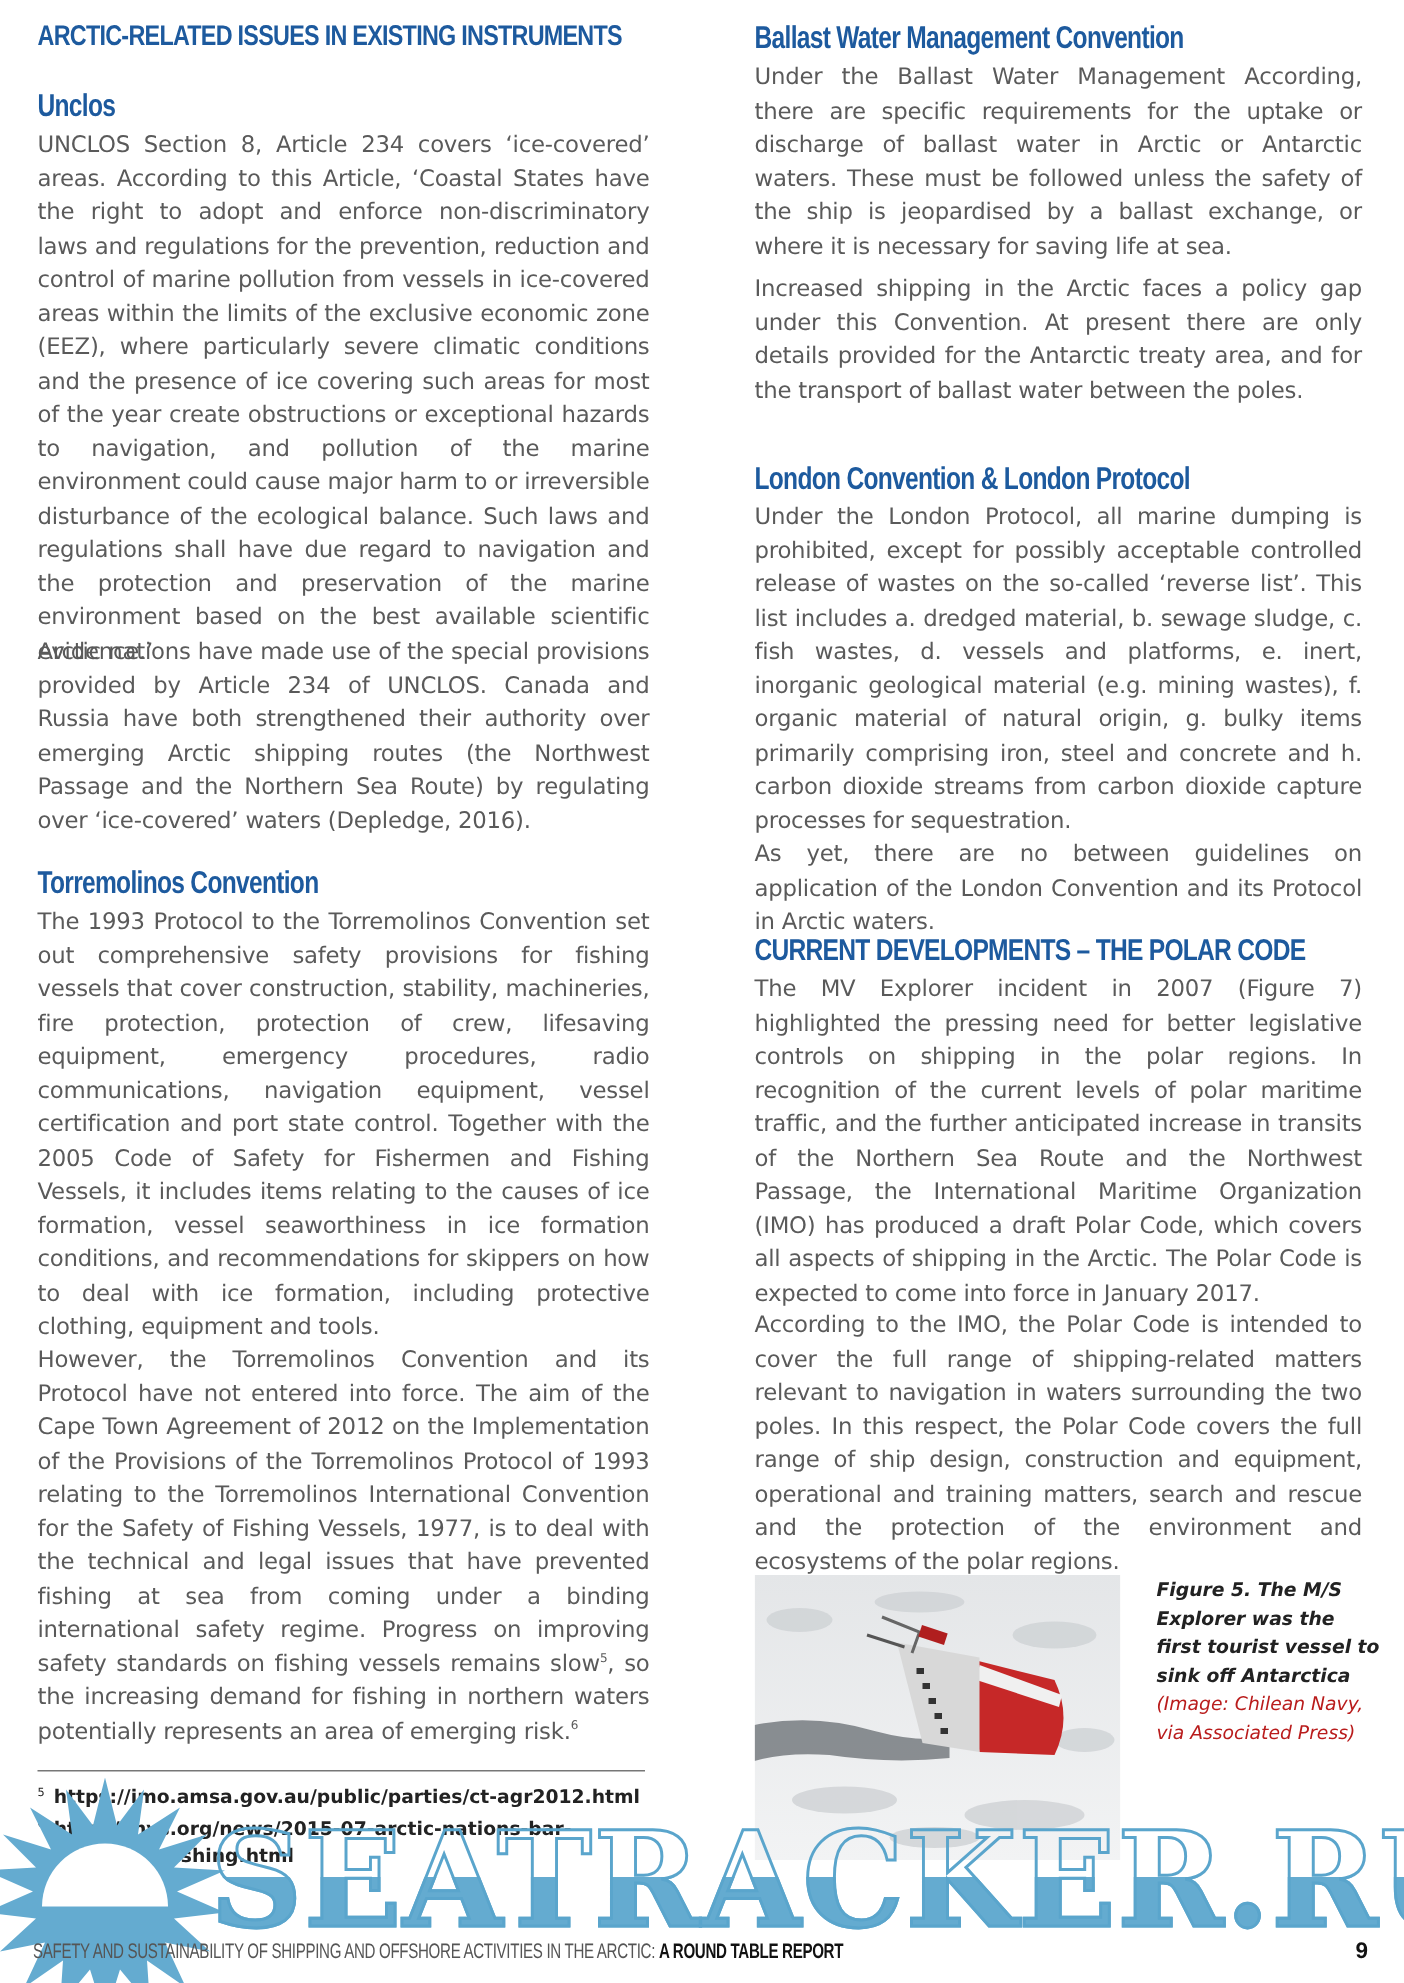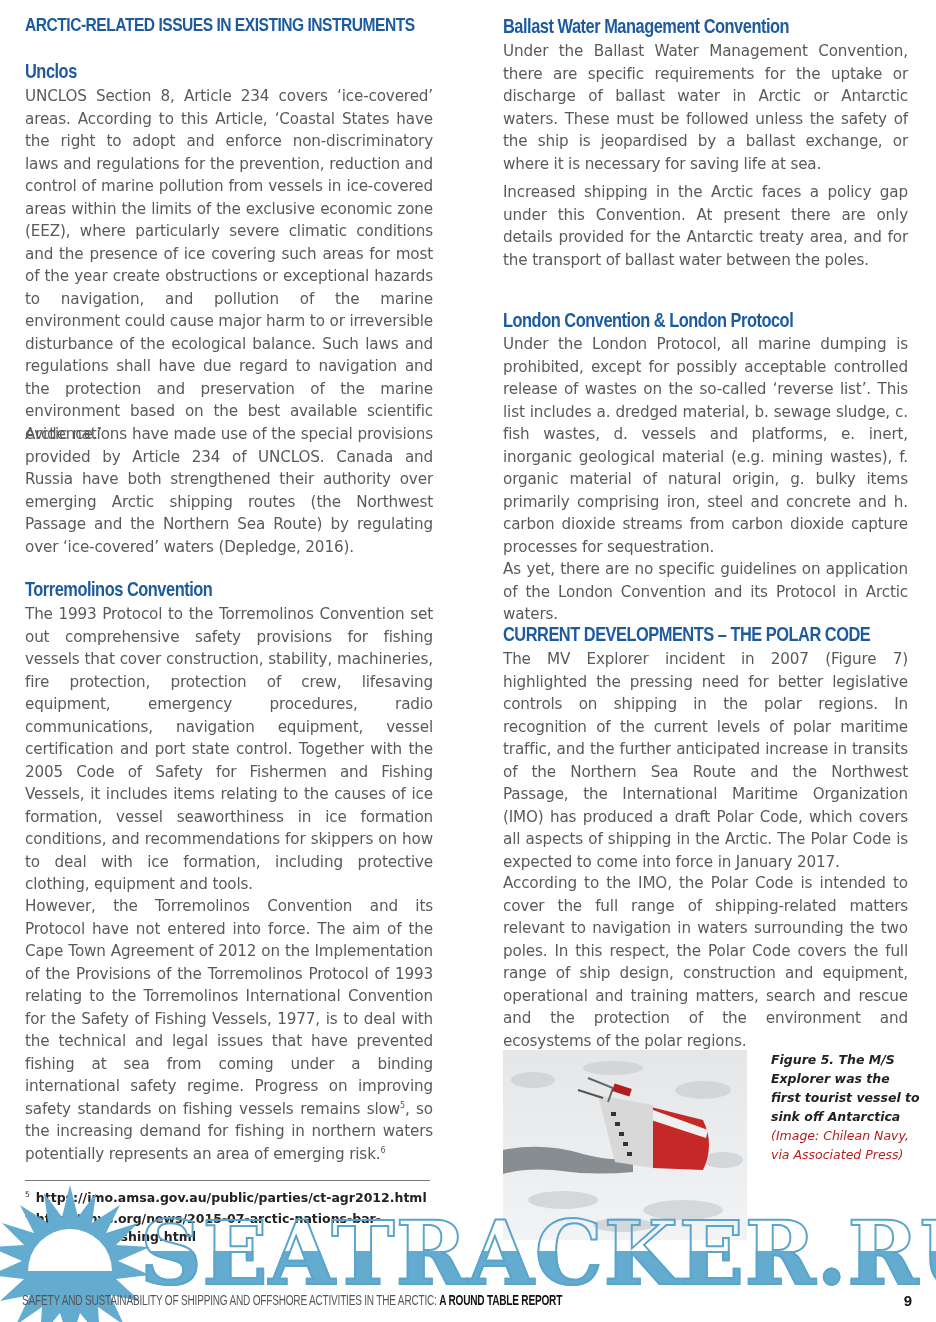"Under the Ballast Water Management" p.body { text: Convention -> According }
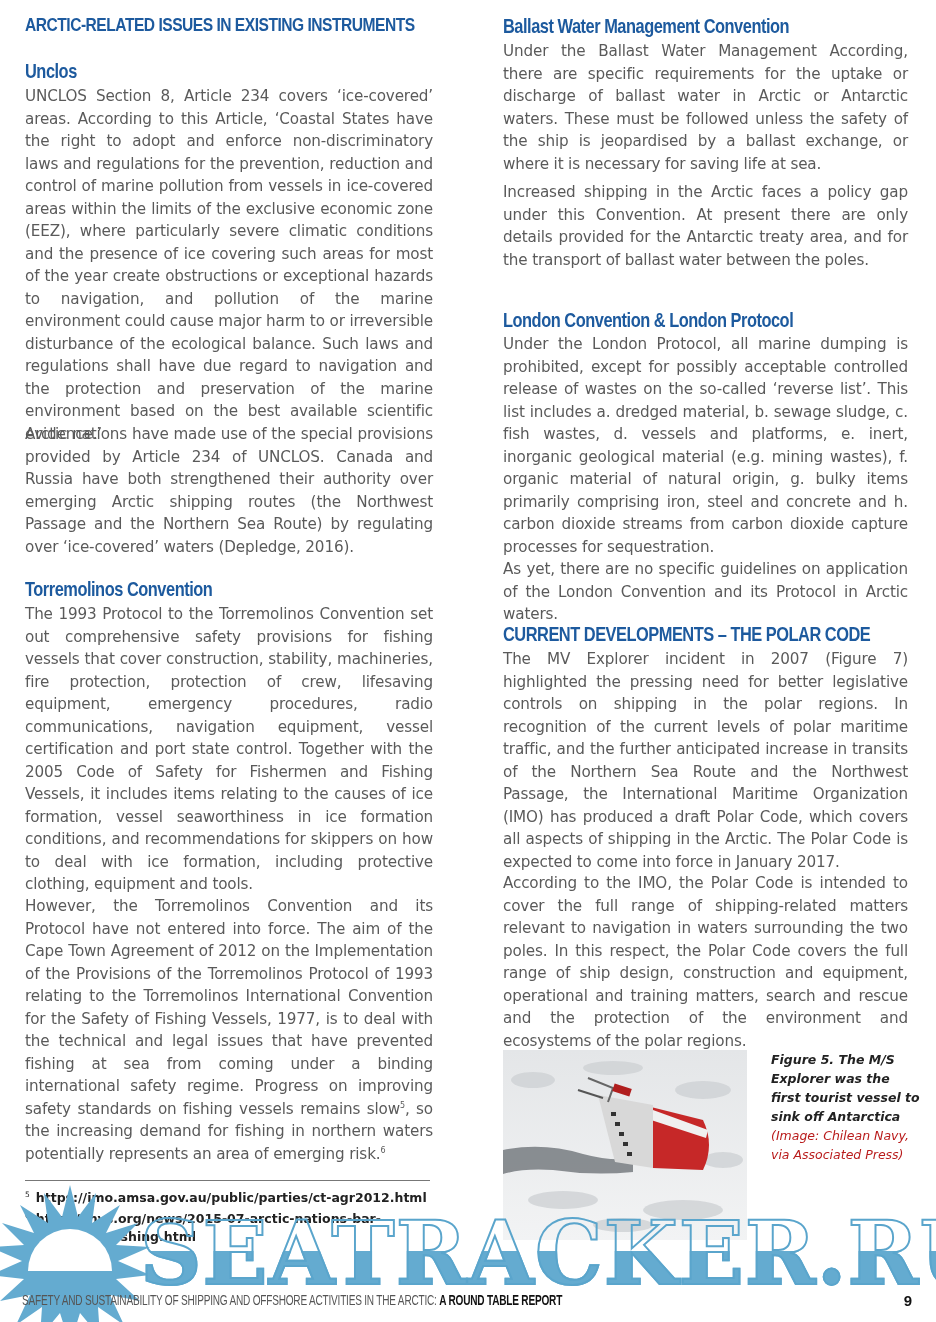"As yet, there are no" p.body { text: specific -> between }
